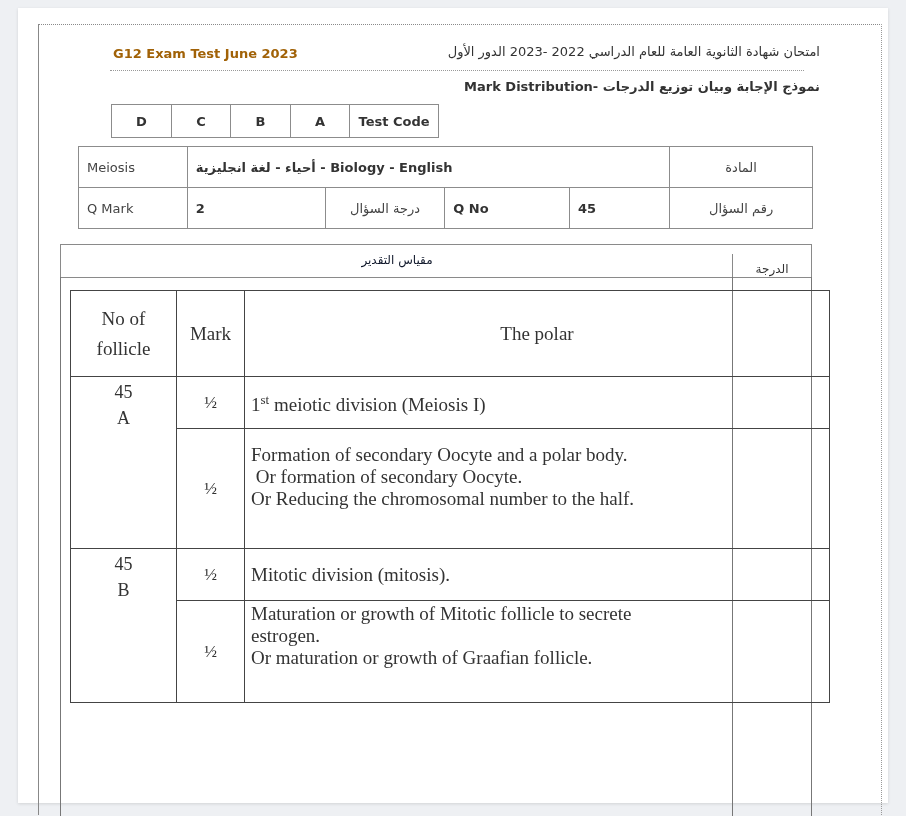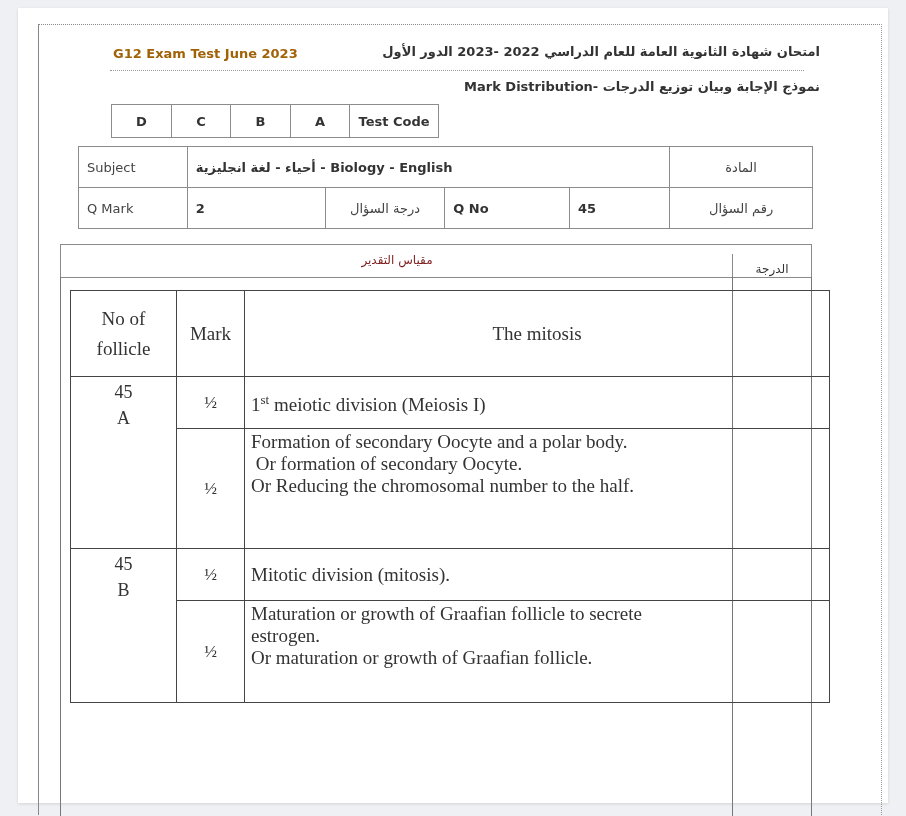"امتحان شهادة الثانوية العامة للعام" .hdr-right { font-weight: bold -> normal }
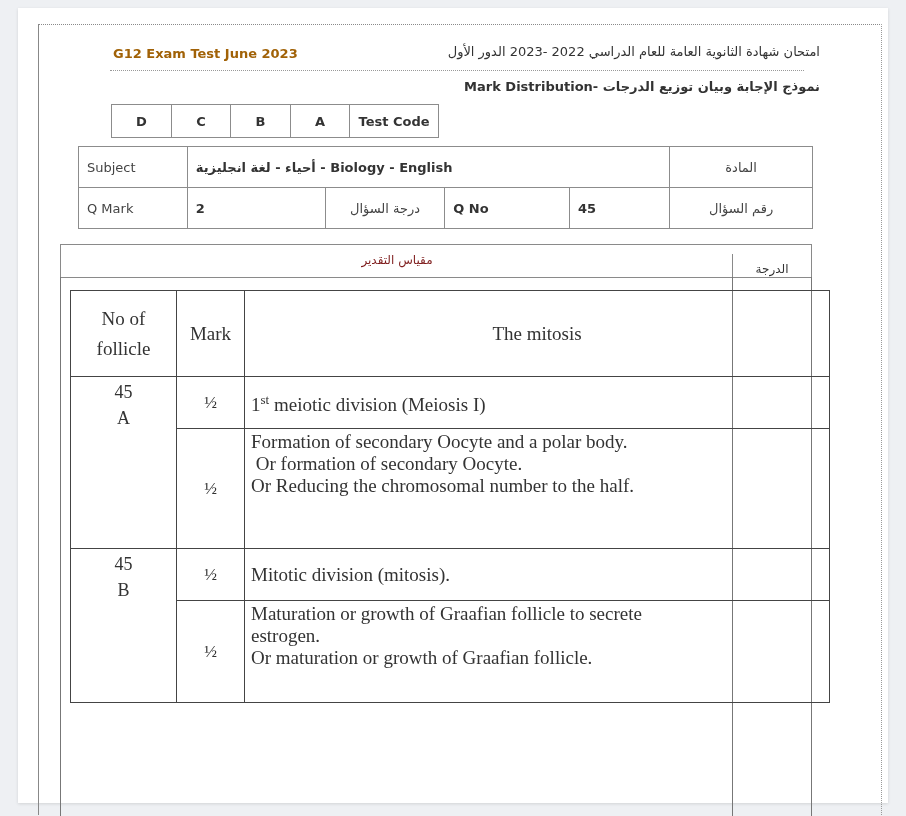"Subject" td { text: Subject -> Meiosis }
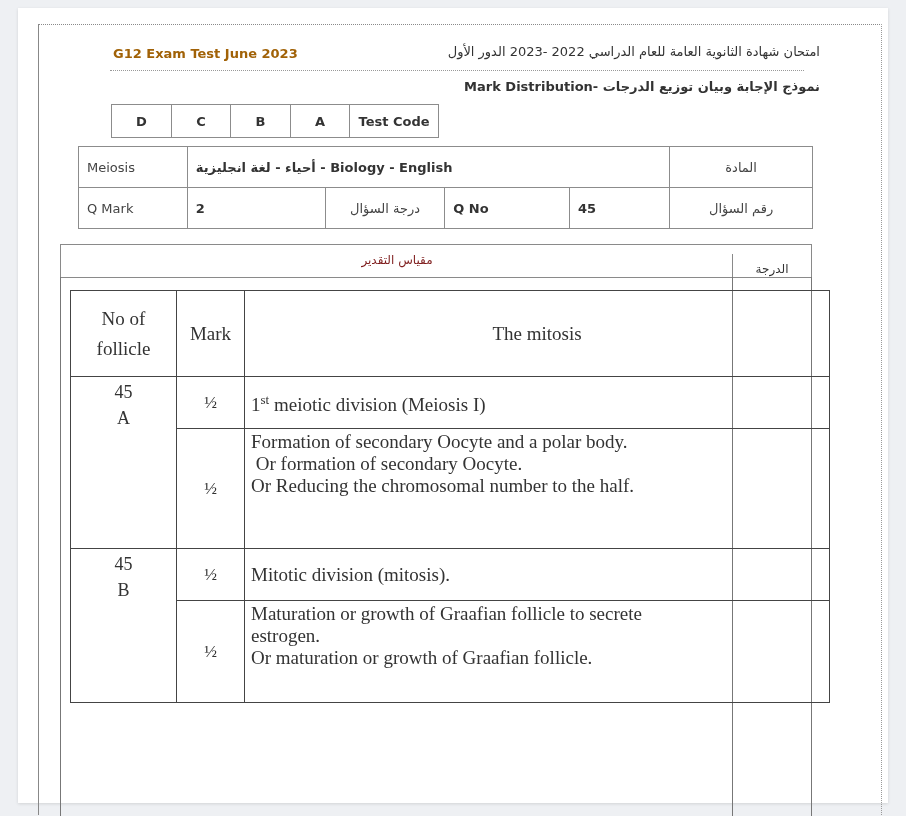"مقياس التقدير" .outer-head .title { color: #7f1d1d -> #0f172a }
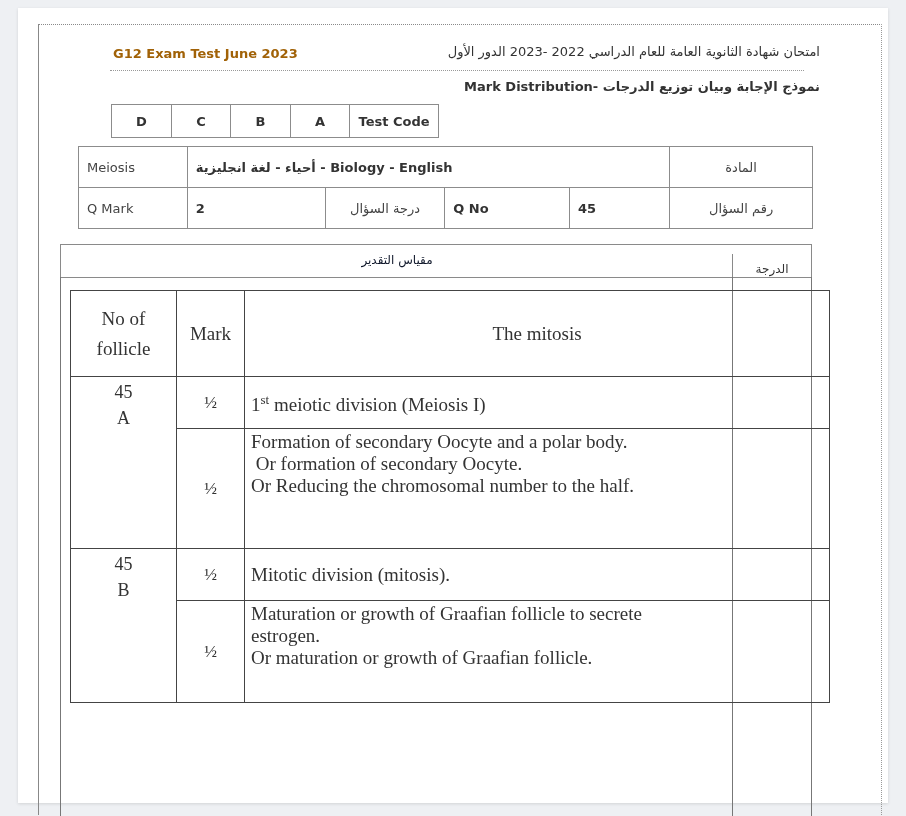"The mitosis" td.hd { text: mitosis -> polar }
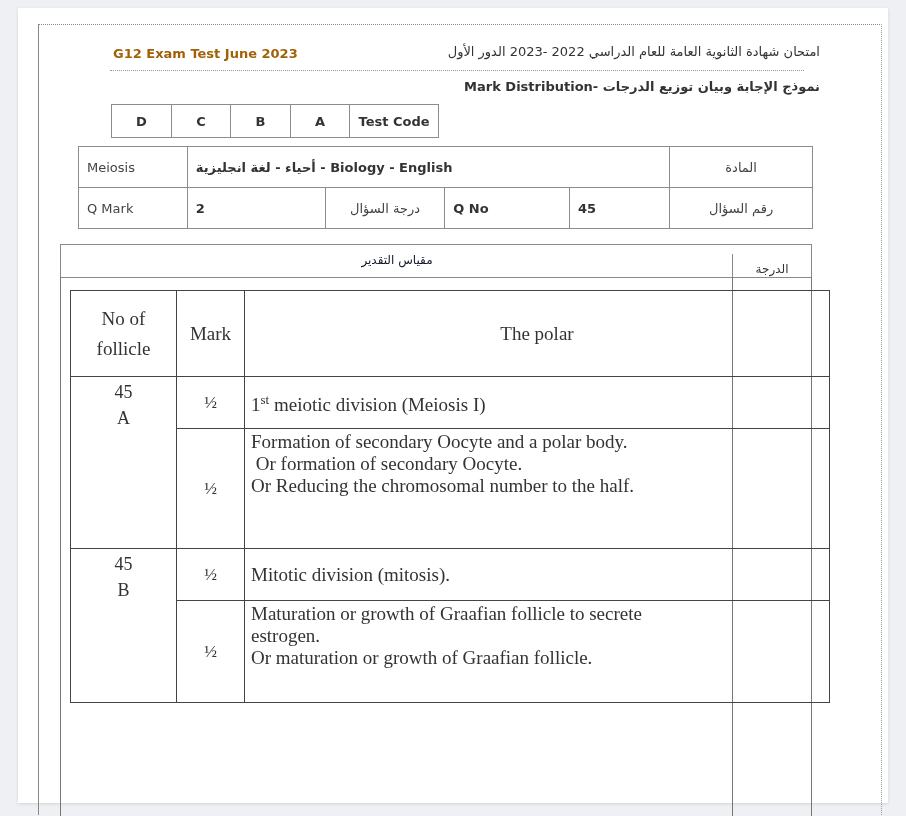"Formation of secondary Oocyte and" td.tx { padding-top: 2px -> 15px }
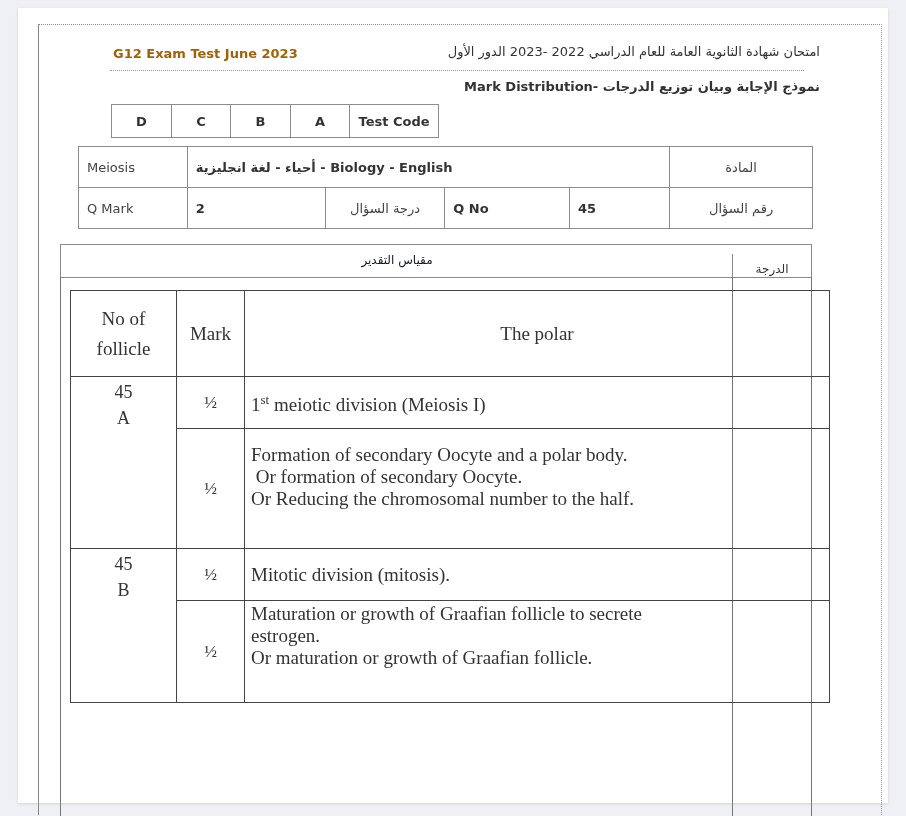"Maturation or growth of Graafian" div { text: Graafian -> Mitotic }
